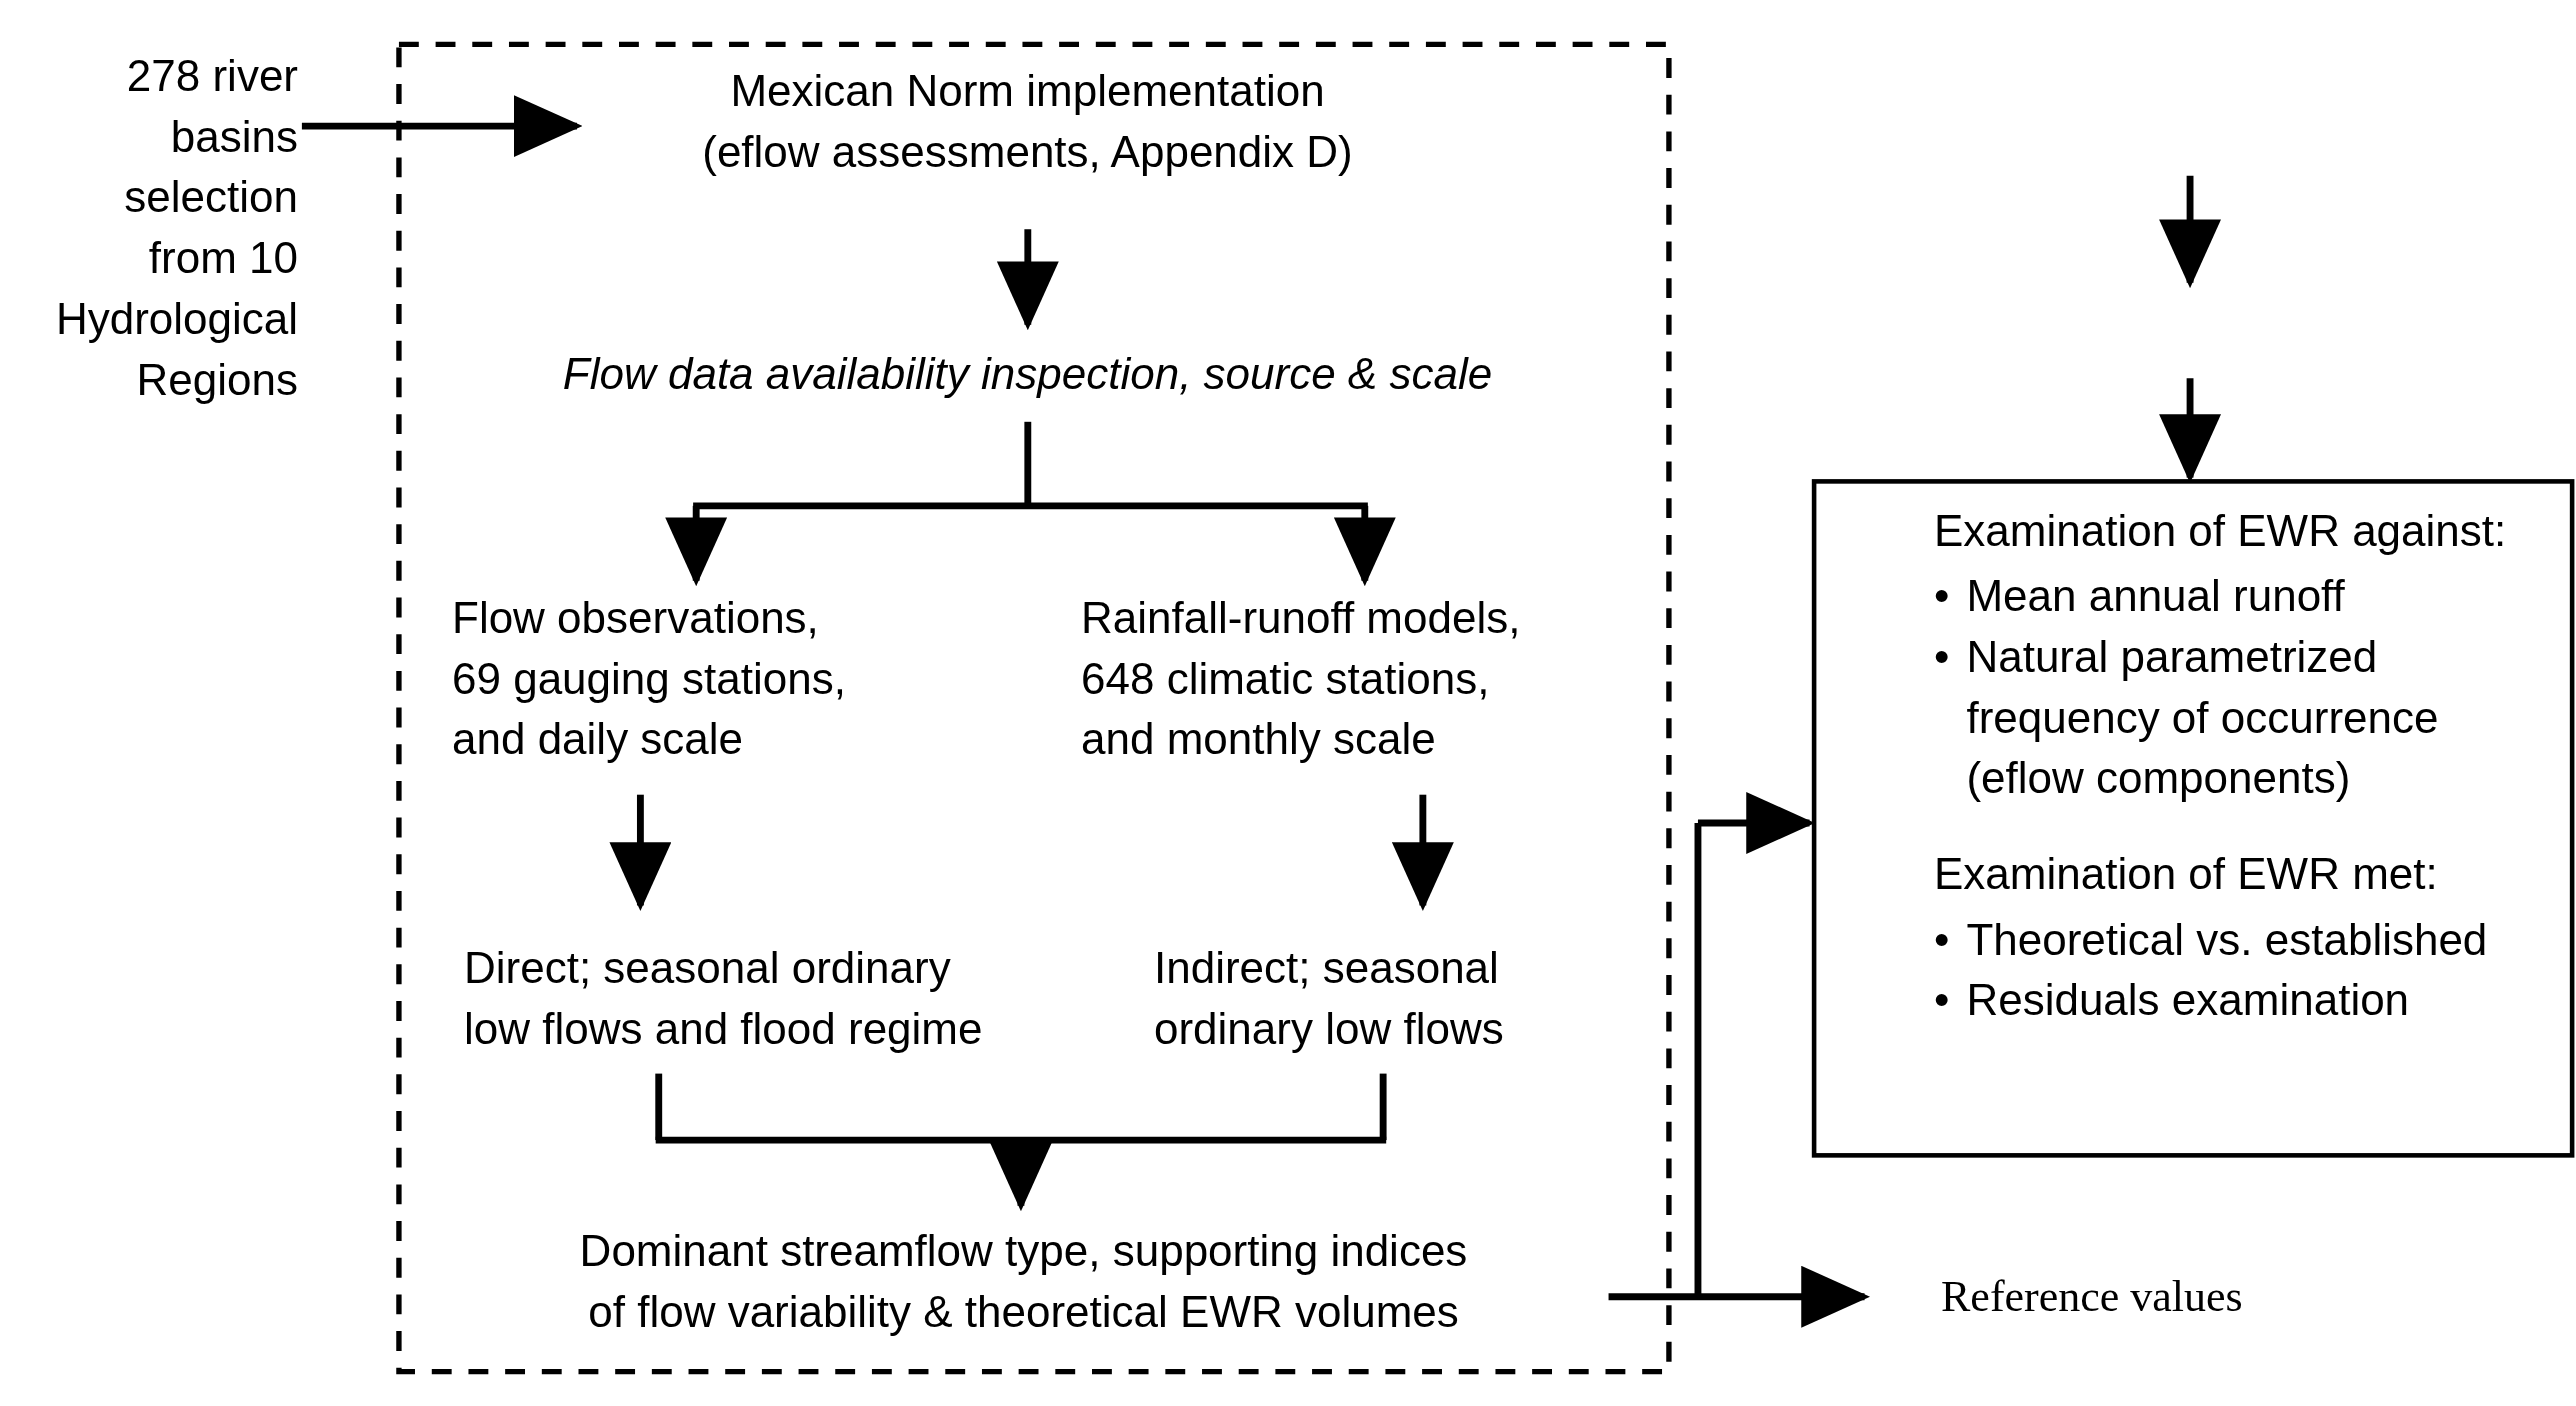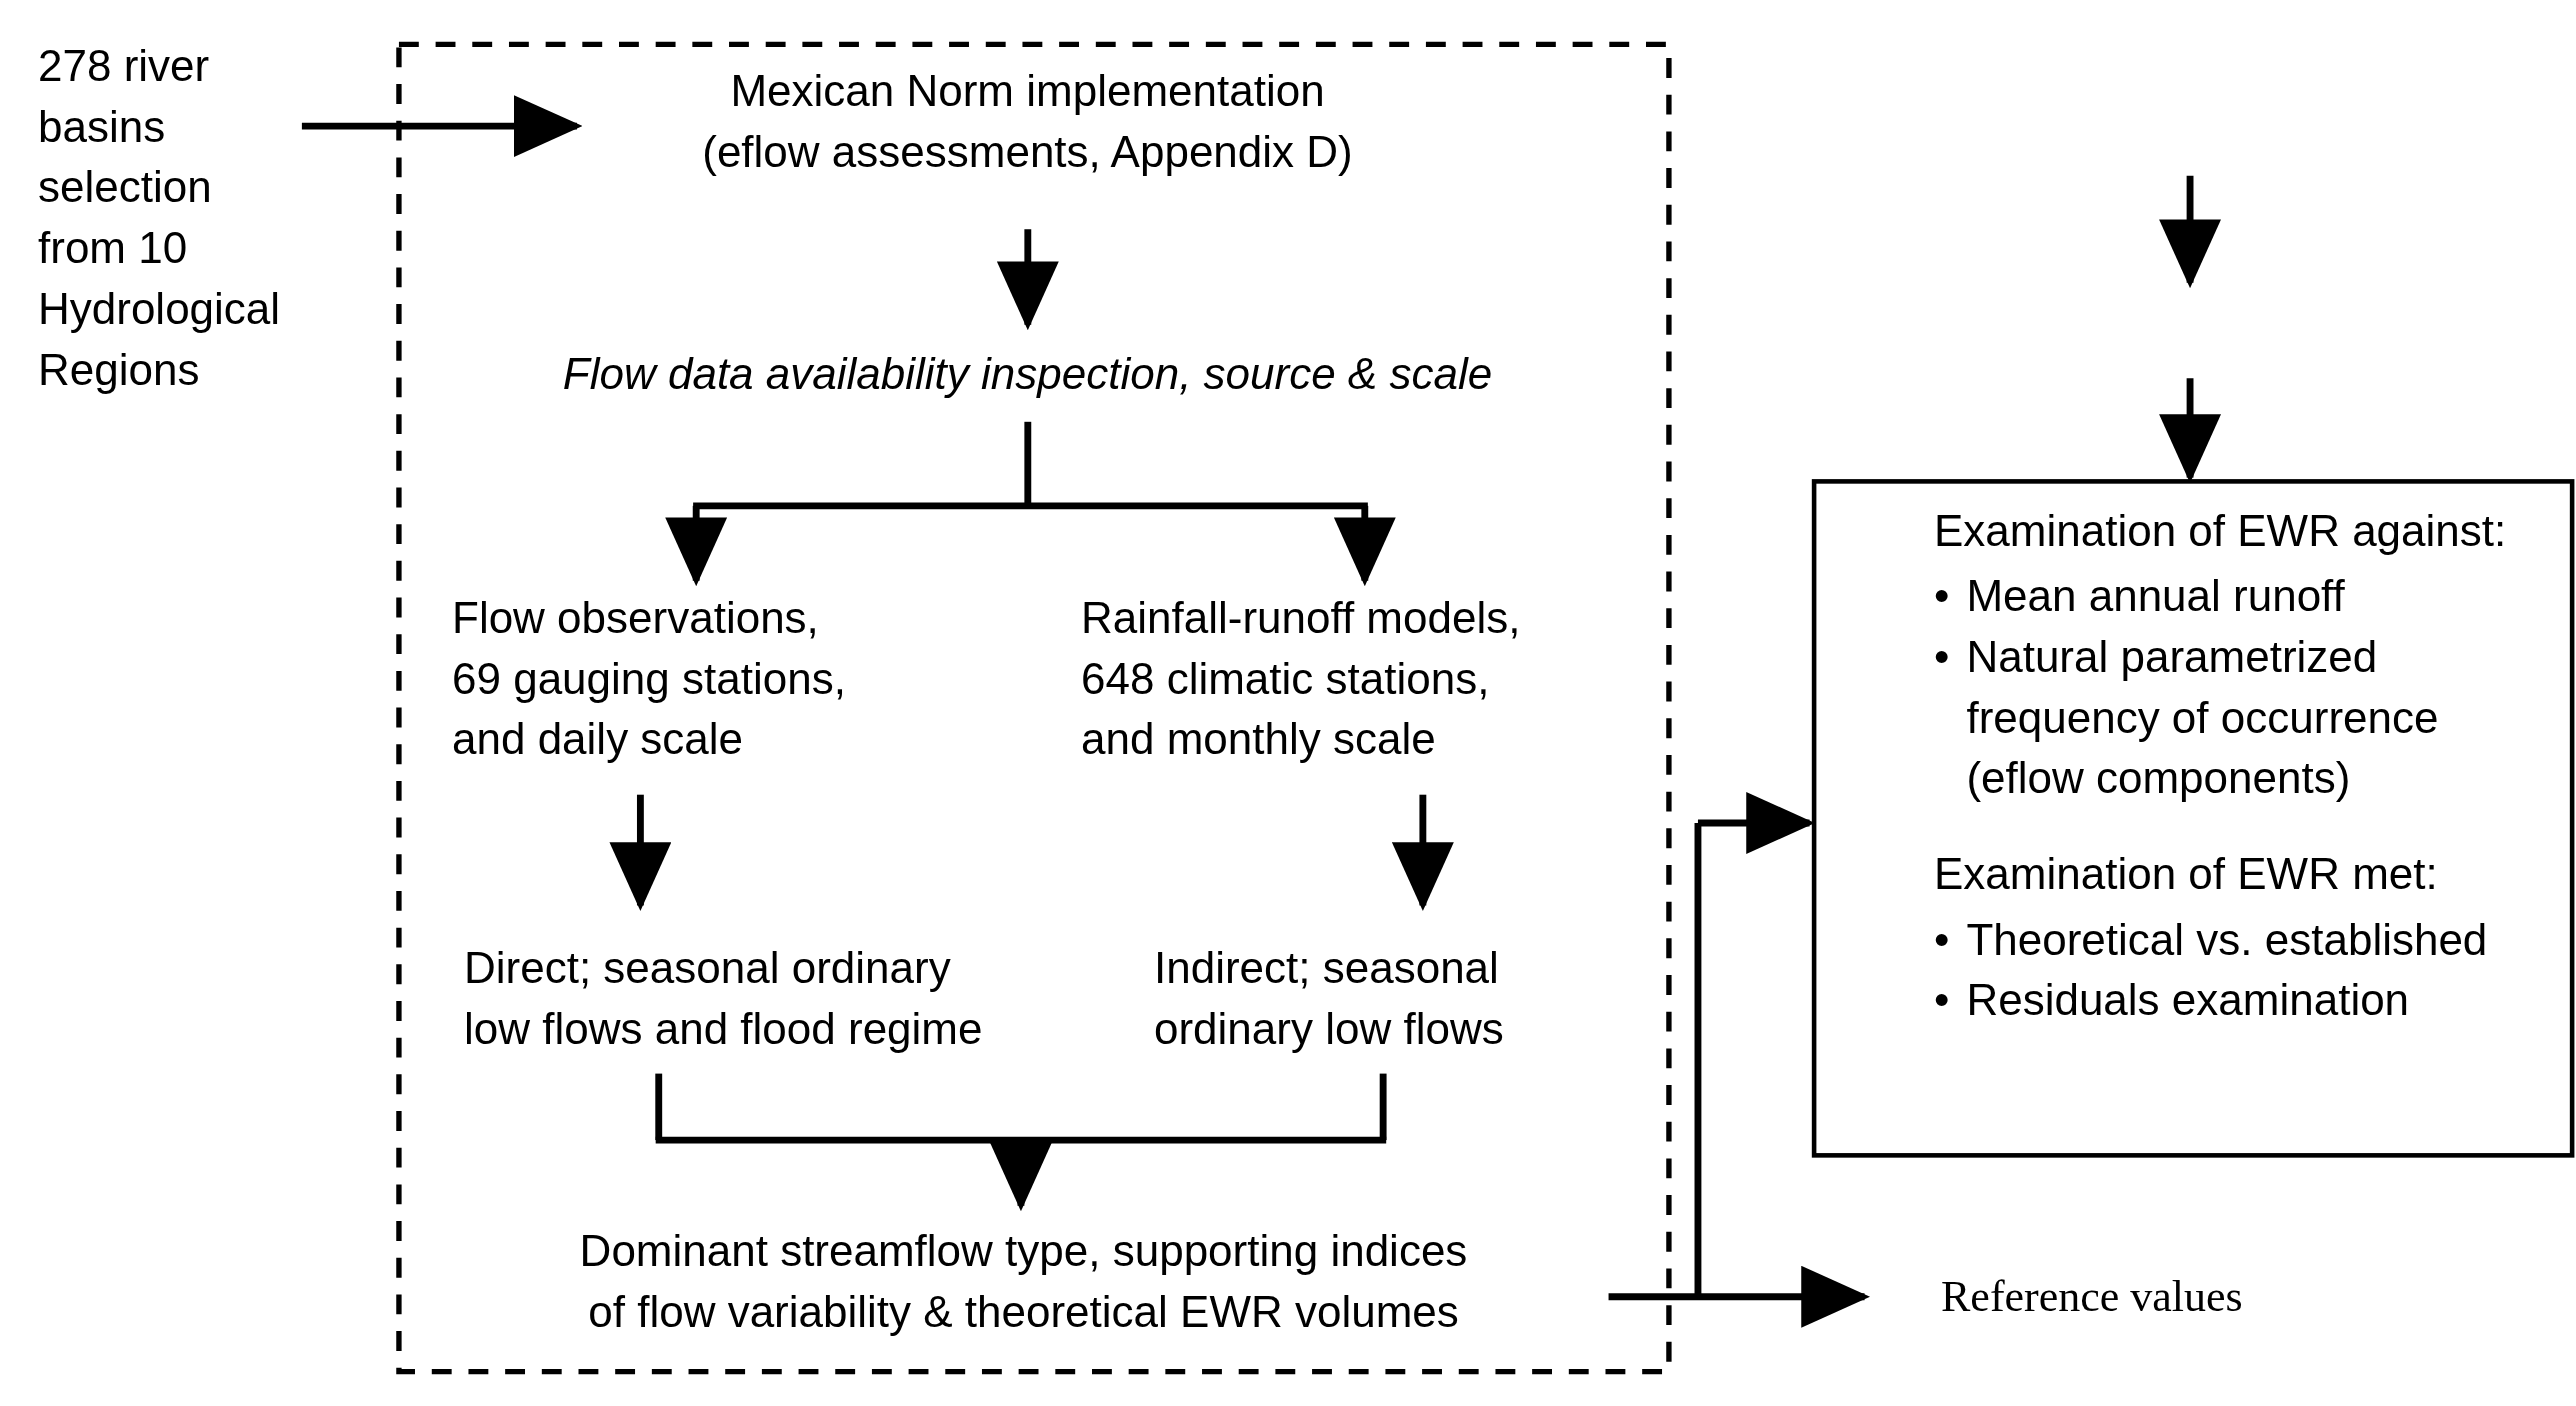"278 river" div.node-text { text-align: none -> right; top: 36px -> 46px }
